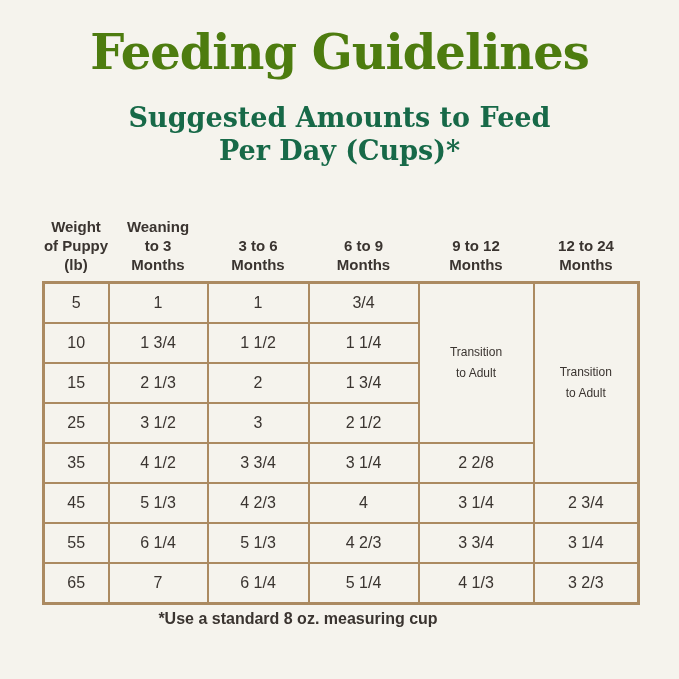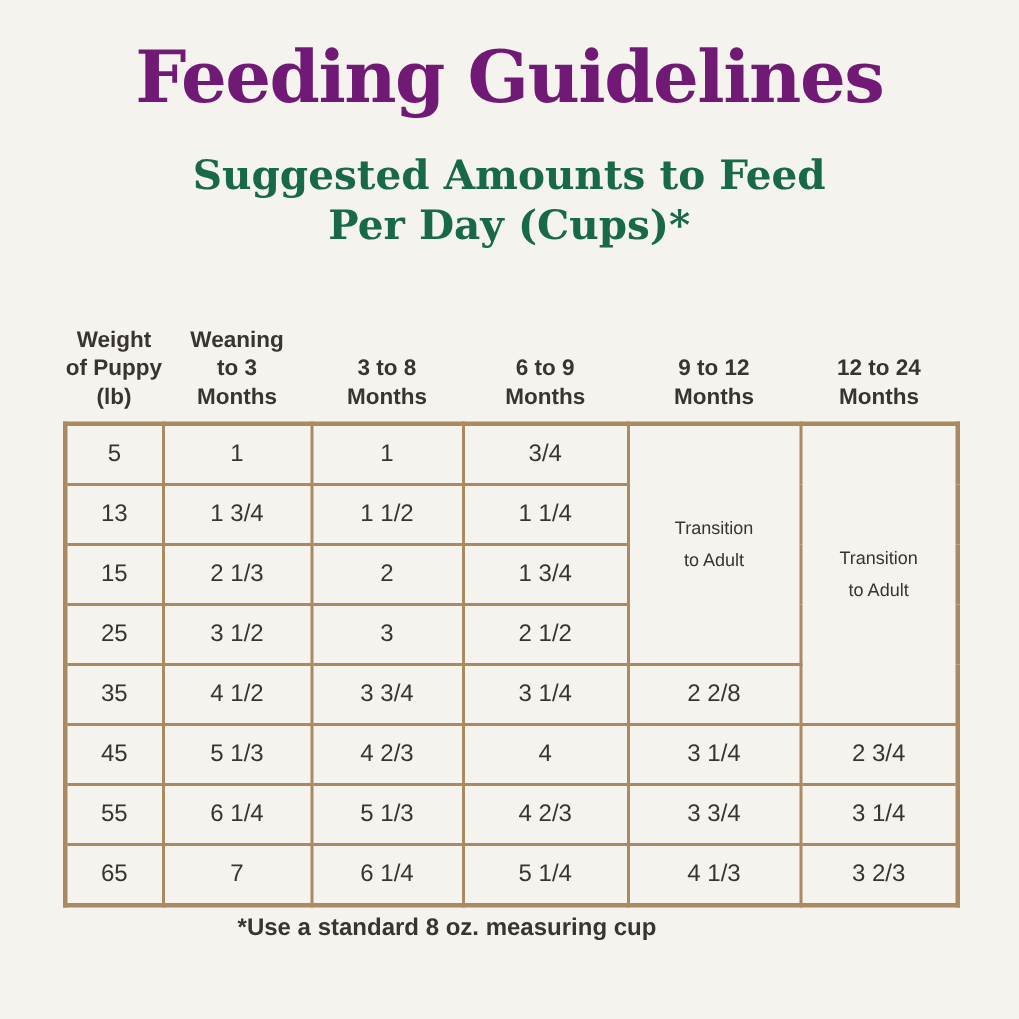"Feeding Guidelines" .title { color: #701a75 -> #4d7c0f }
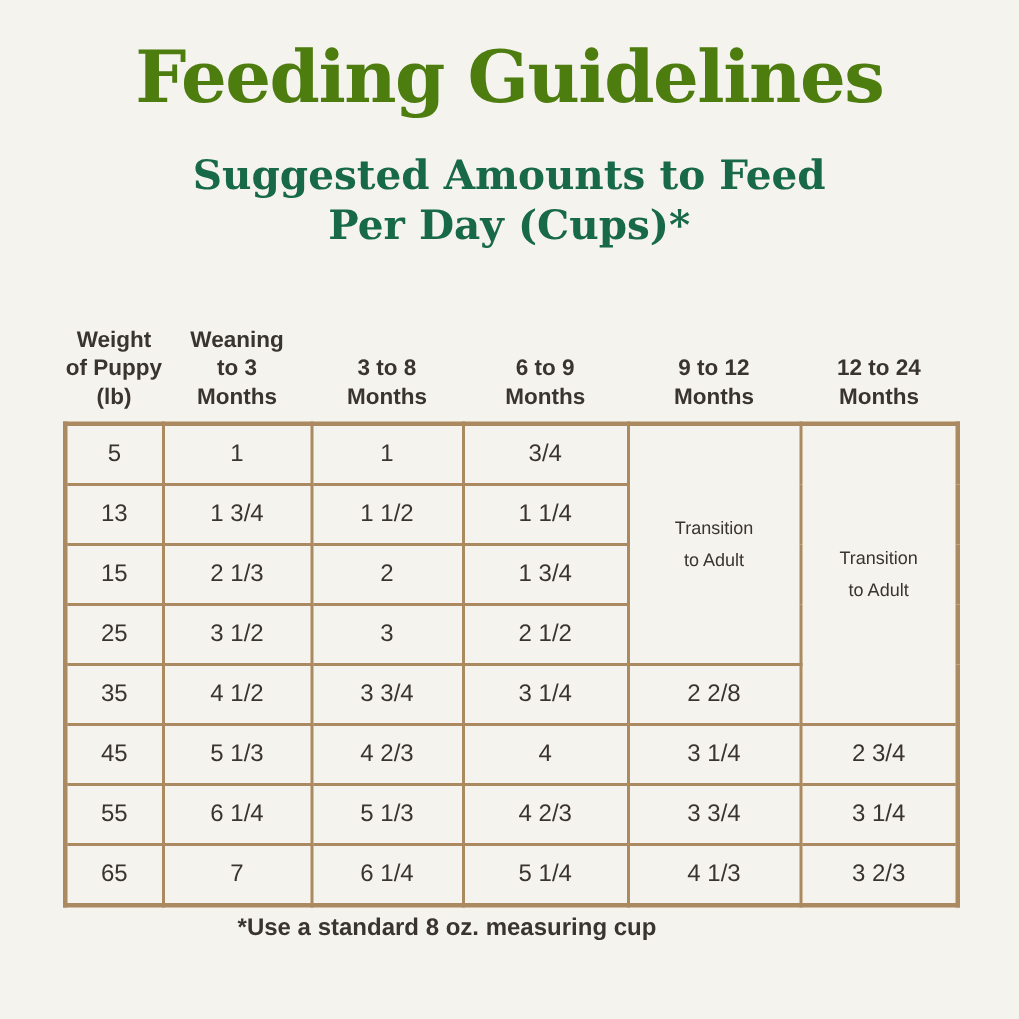"3 to 8" th { text: 8 -> 6 }
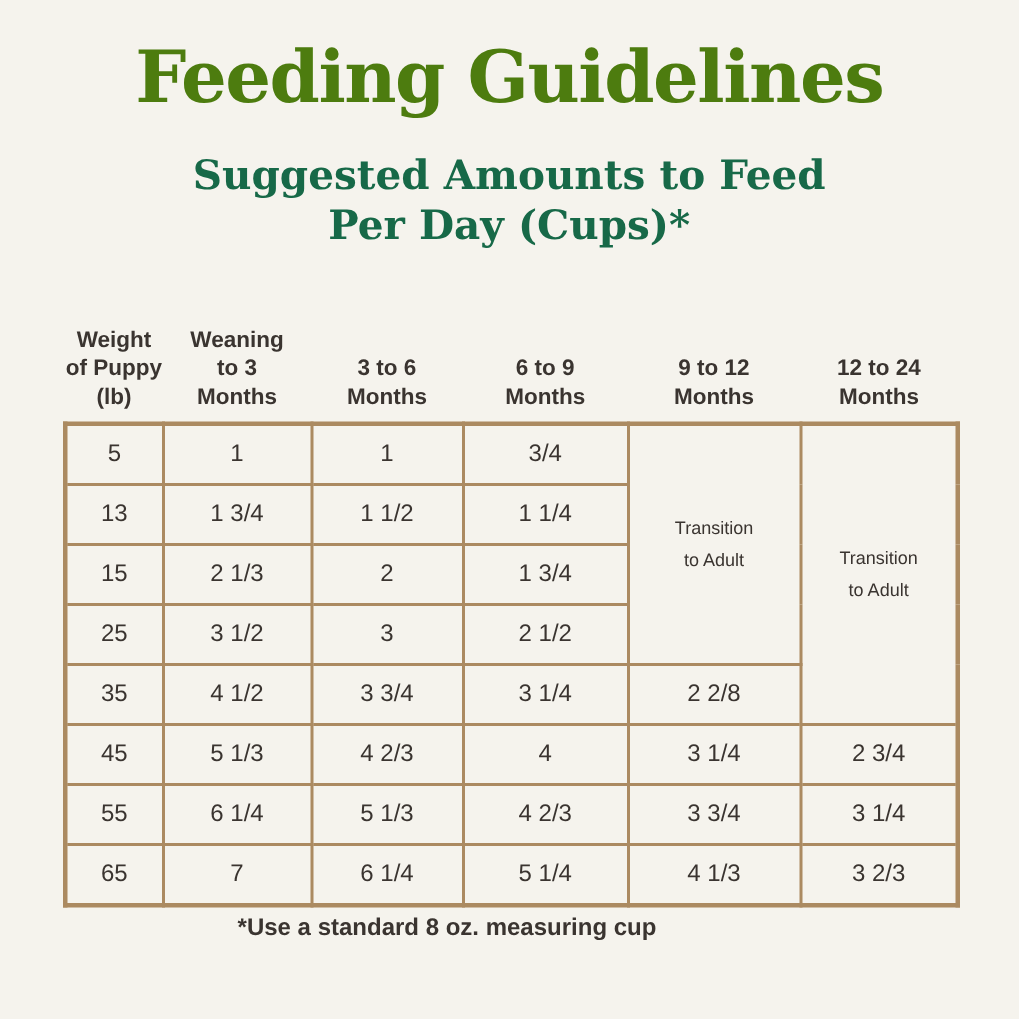"13" td { text: 13 -> 10 }
